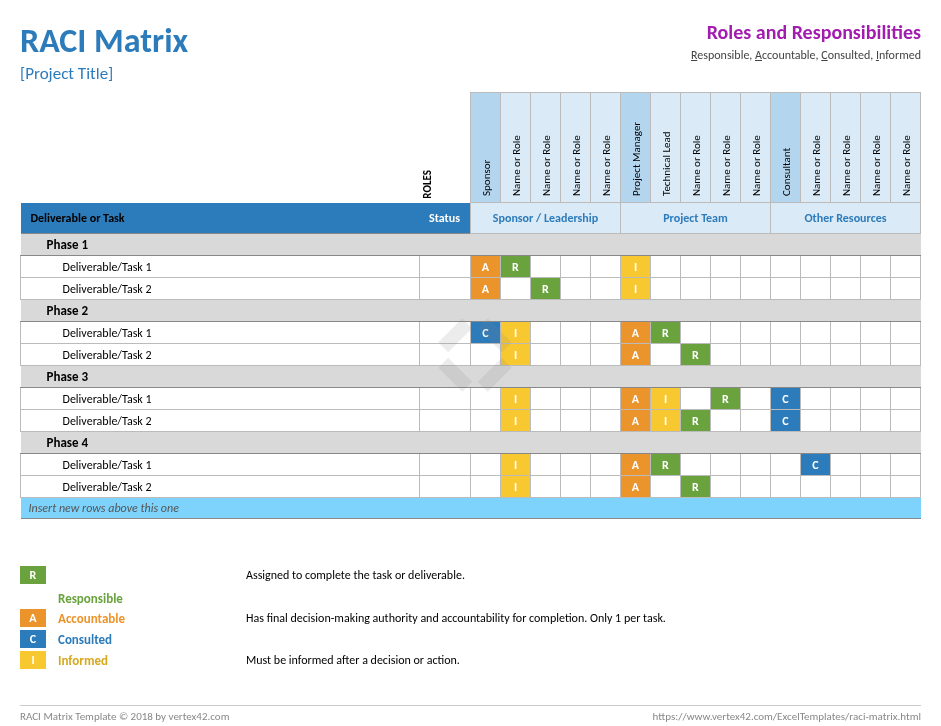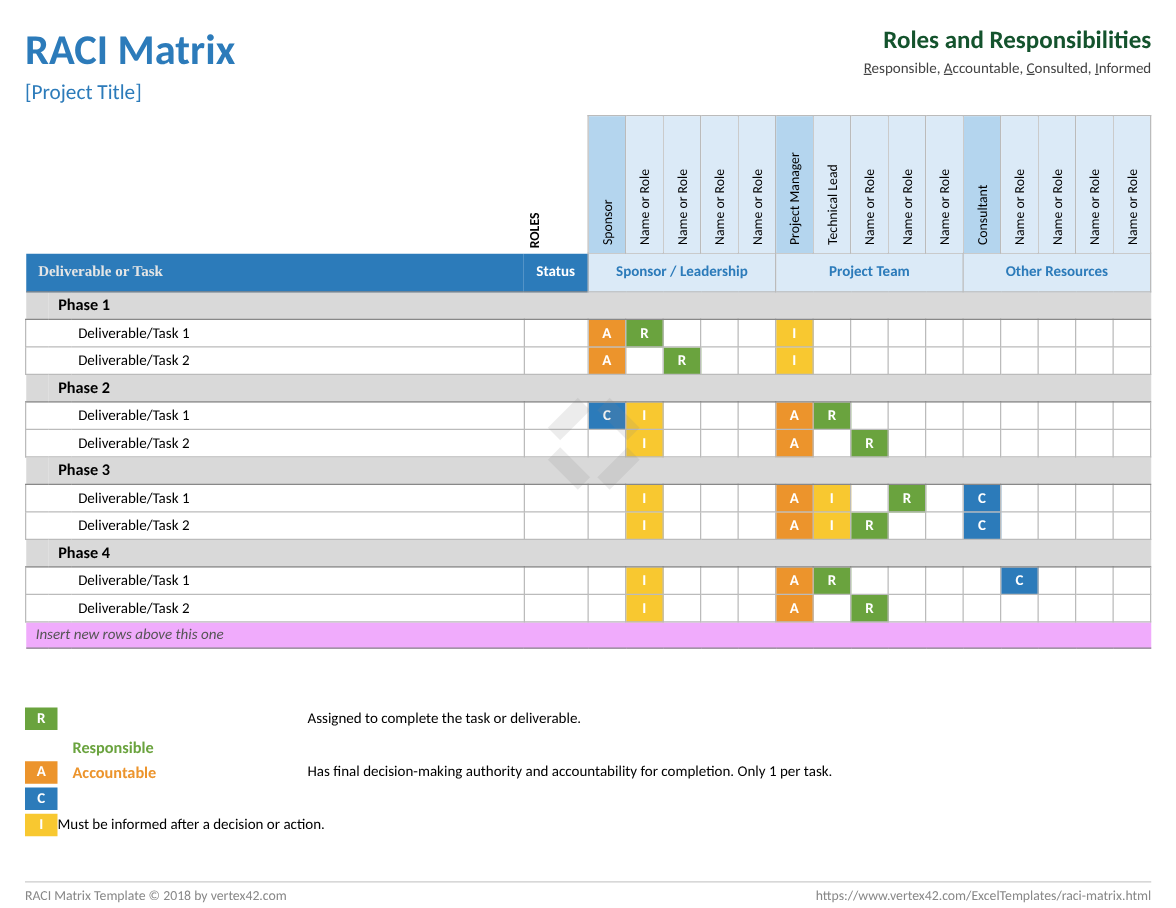"Roles and Responsibilities" .roles-title { color: #14532d -> #a21caf }
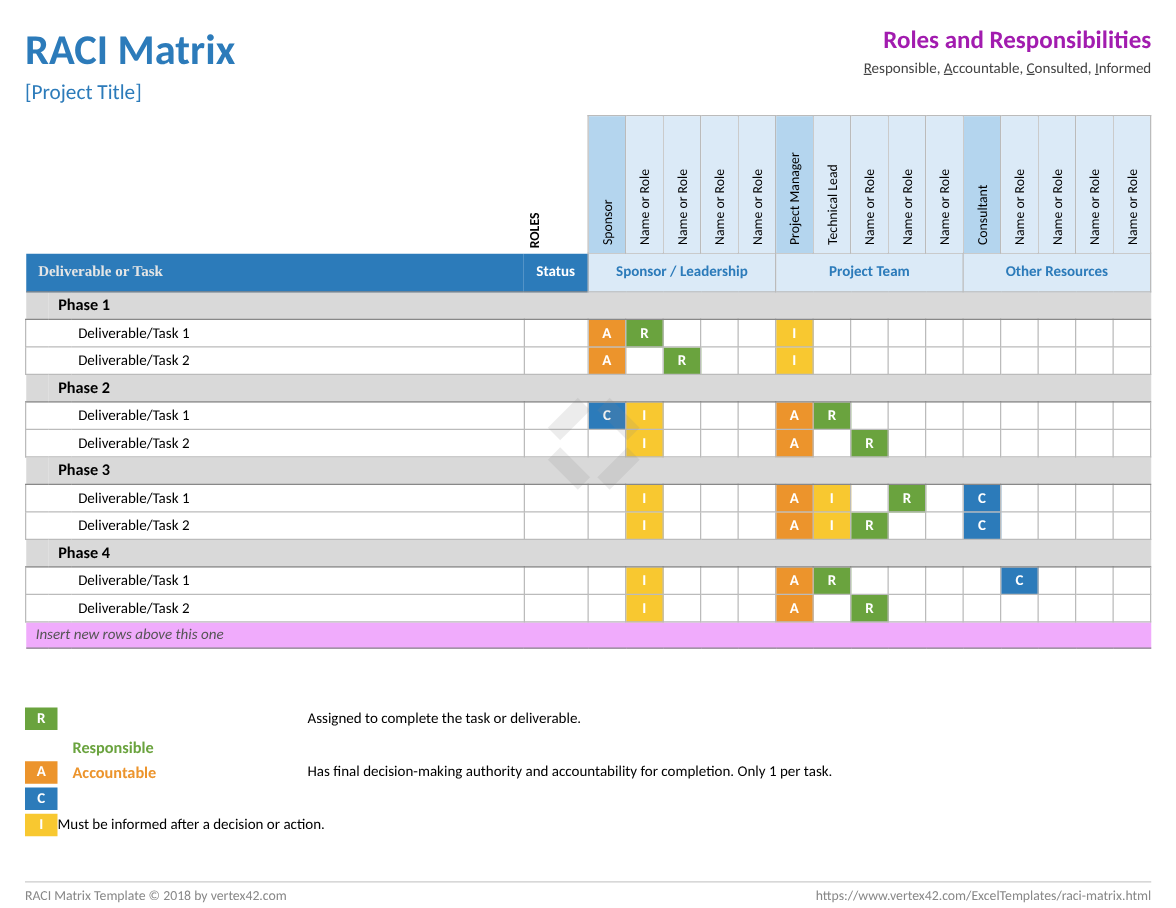"Deliverable or Task" .band-left { color: #e5e5e5 -> #000000; font-family: Liberation Serif, serif -> none }
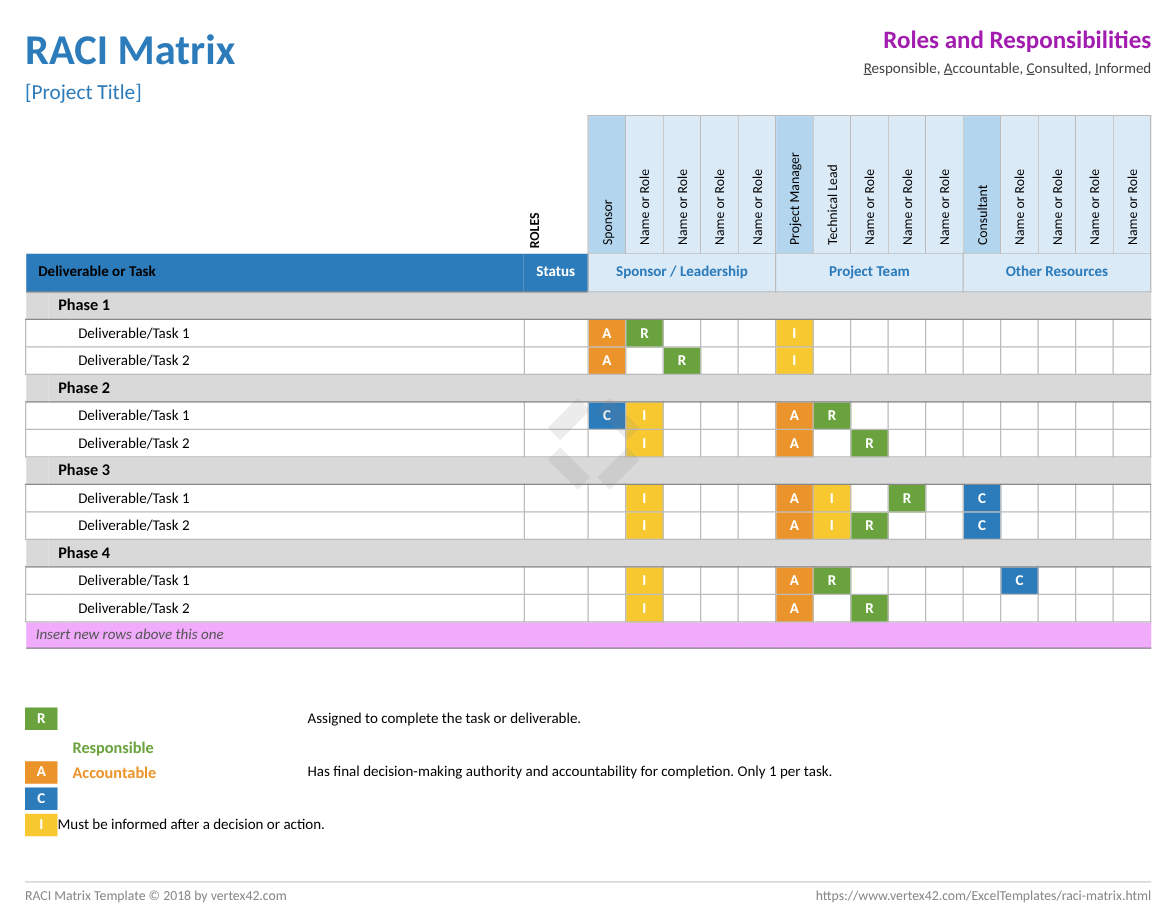"Insert new rows above this" .note-row td { background: #f0abfc -> #7dd3fc }
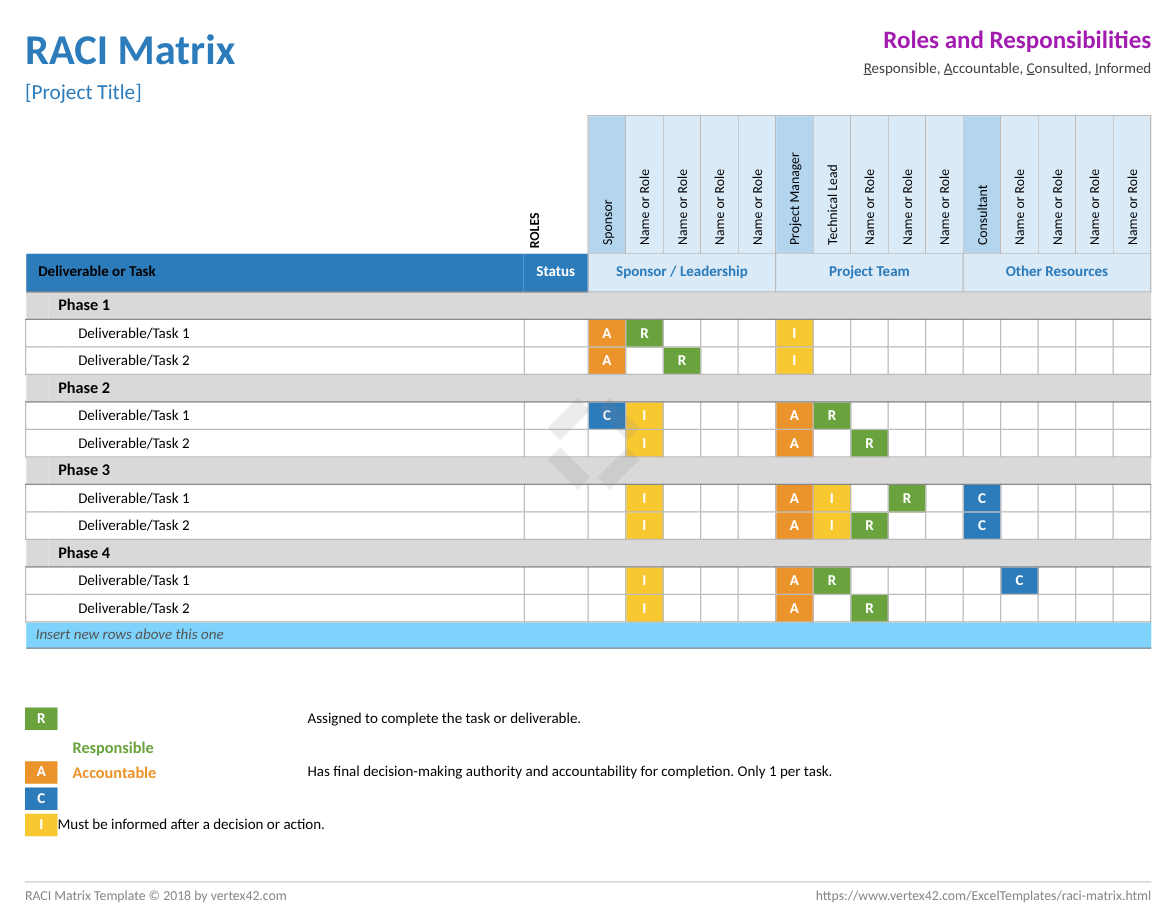"Consulted" div.legend-label { html: none -> <div>Consulted</div> }
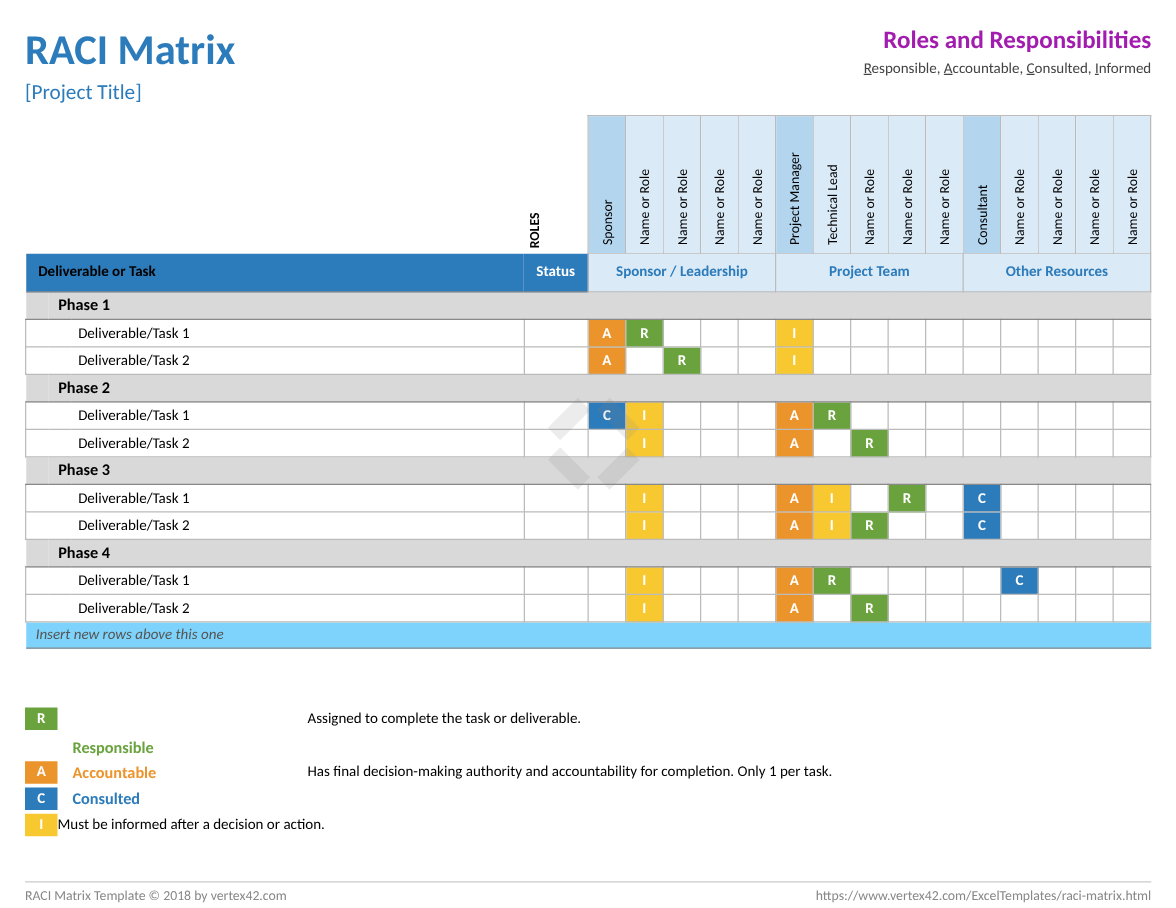"Informed" div.legend-label { html: none -> <div>Informed</div> }
